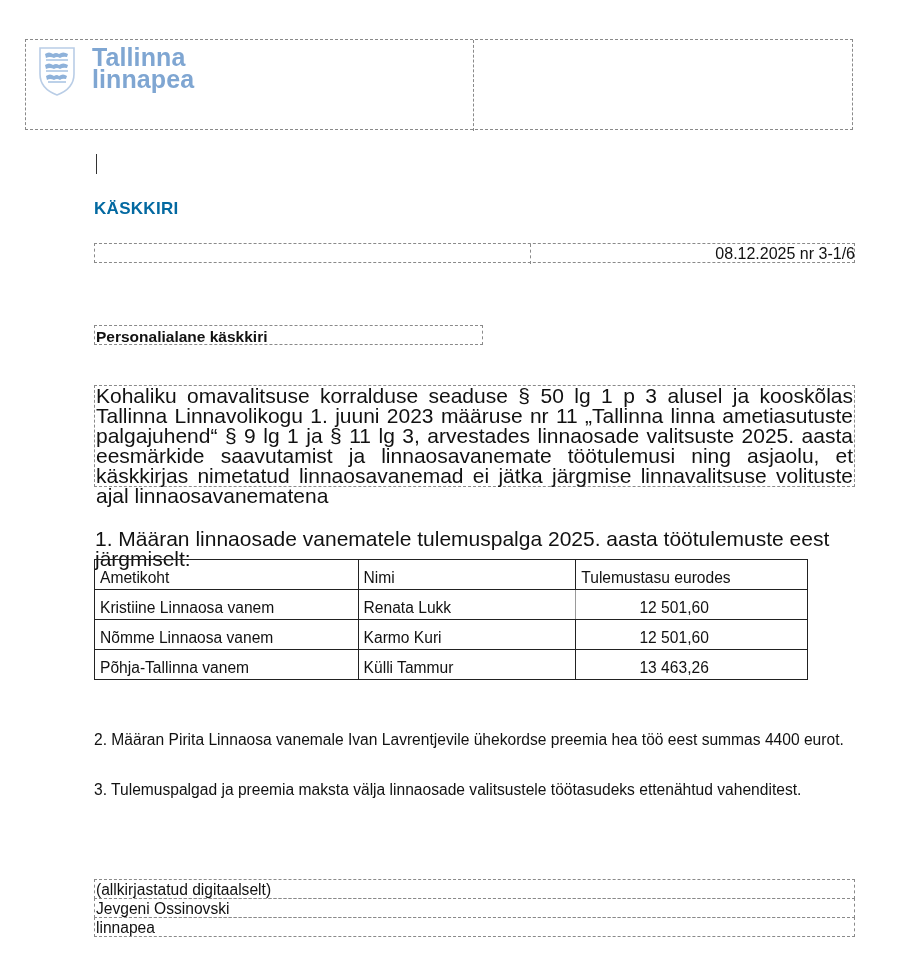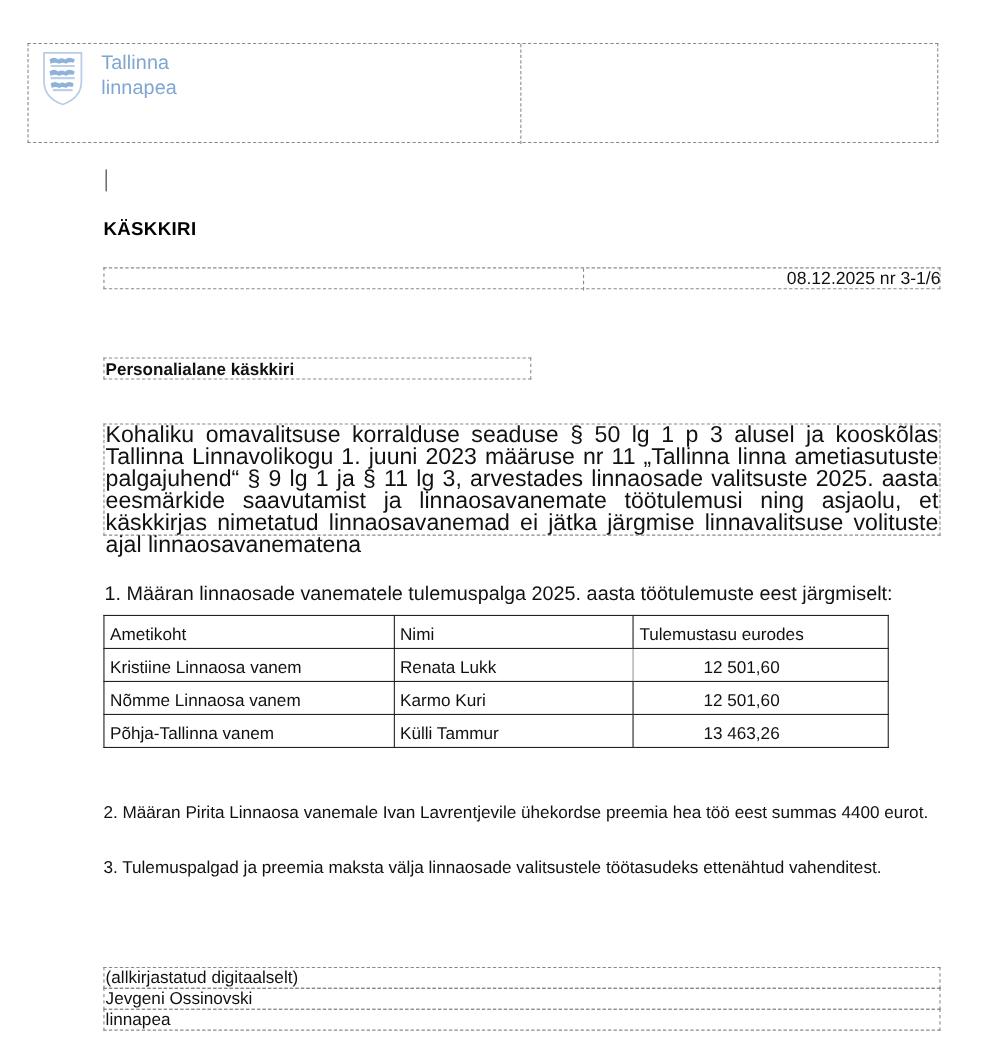"Tallinna" #logo-text { font-size: 18px -> 25px; font-weight: none -> bold }
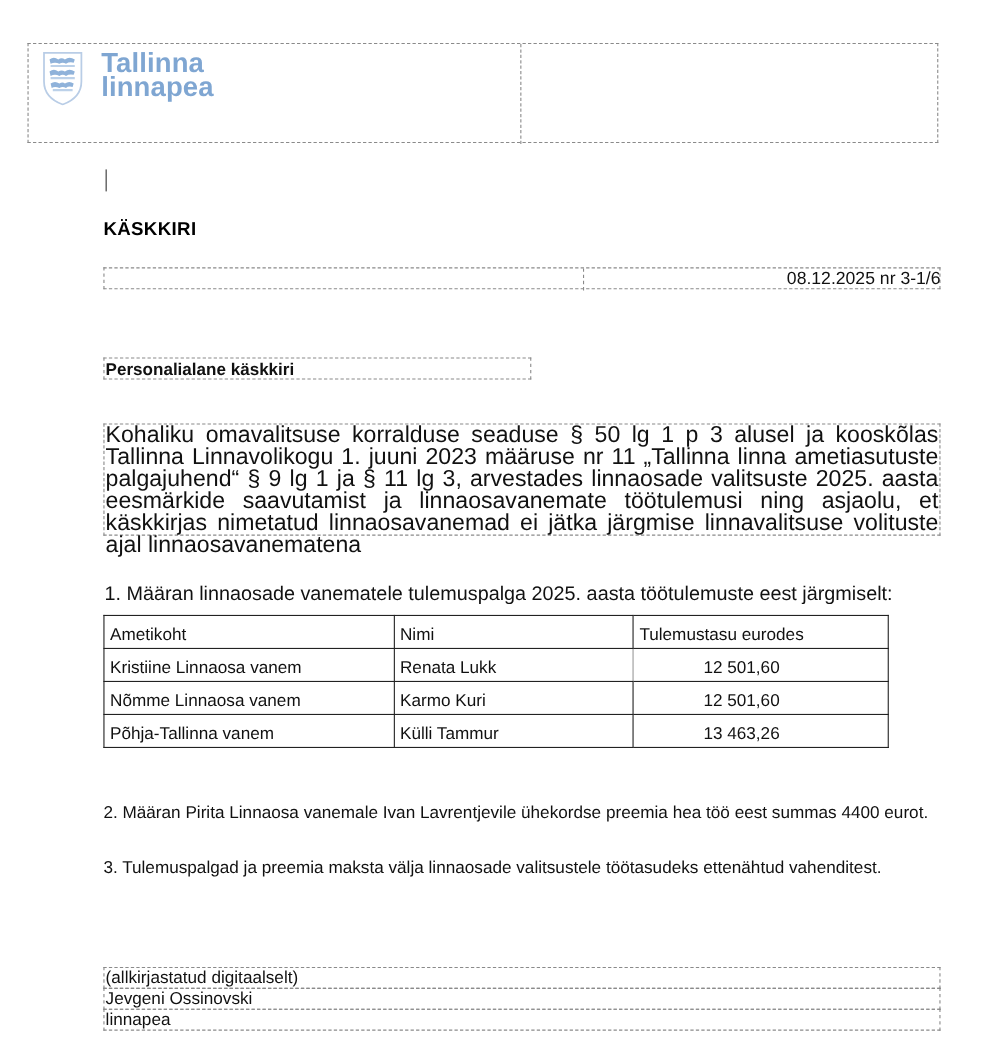"KÄSKKIRI" #doc-title { color: #000000 -> #0369a1 }
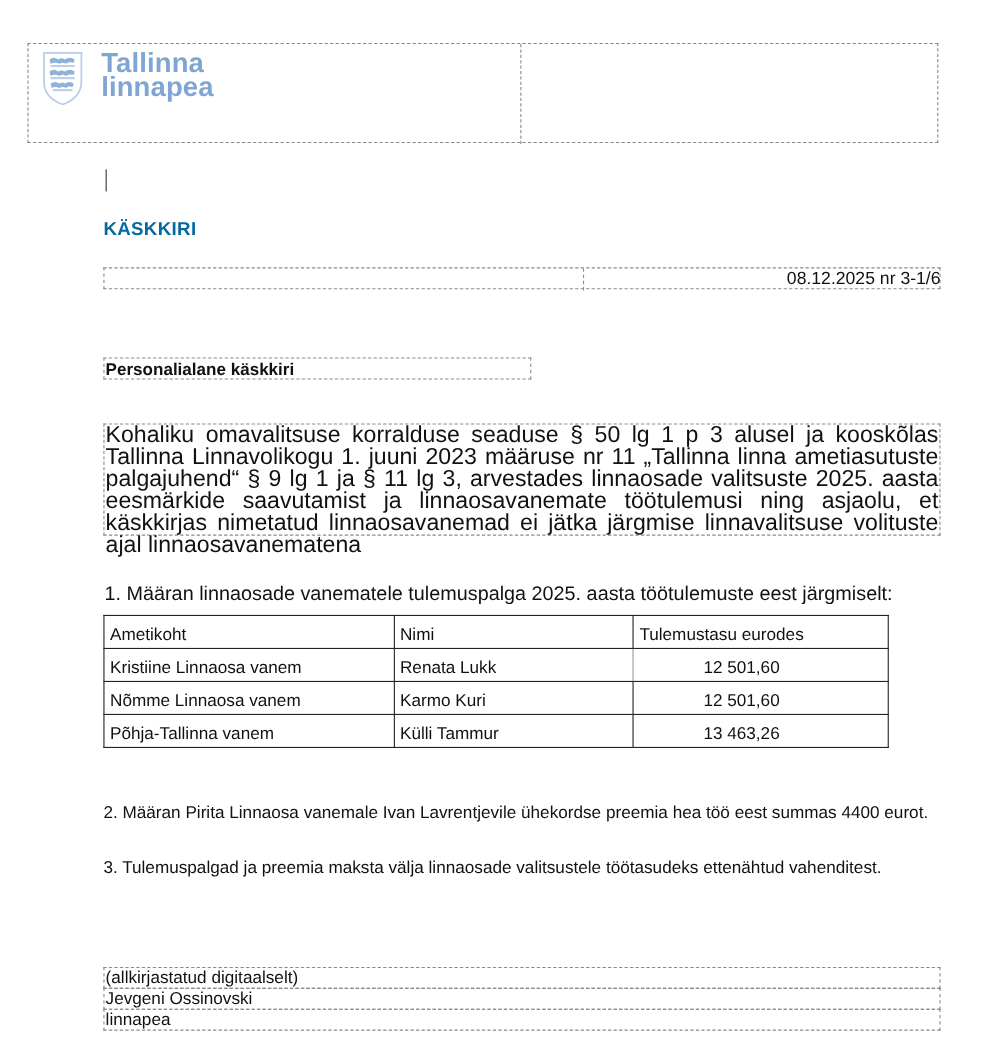"1. Määran linnaosade vanematele" #point1 { font-size: 18px -> 21px }
